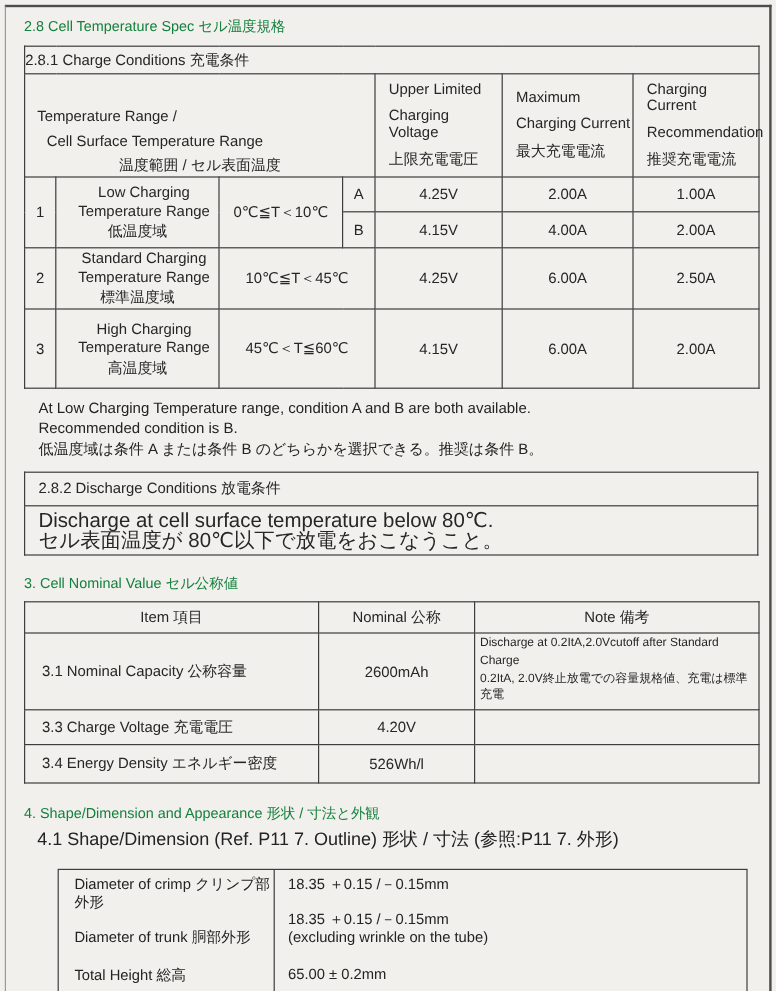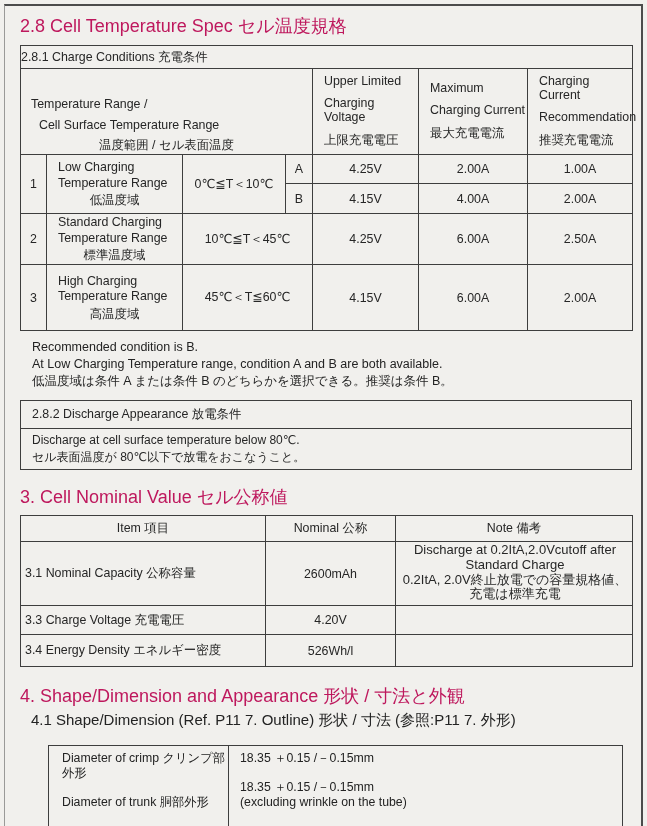"2.8 Cell Temperature Spec セル温度規格" .sec-title { color: #be185d -> #15803d; font-size: 18px -> 12px }
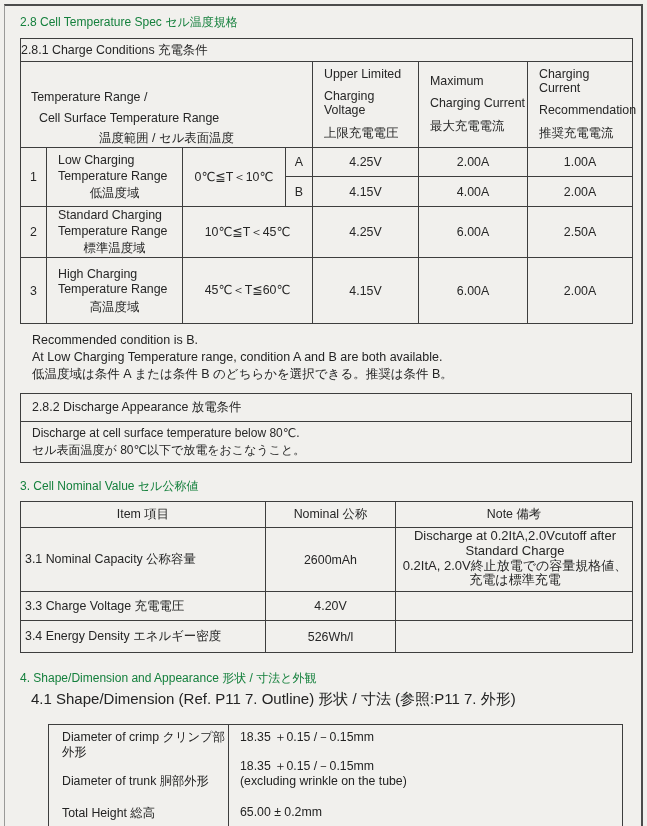"Low Charging" .name-cell .en { text-align: none -> center }
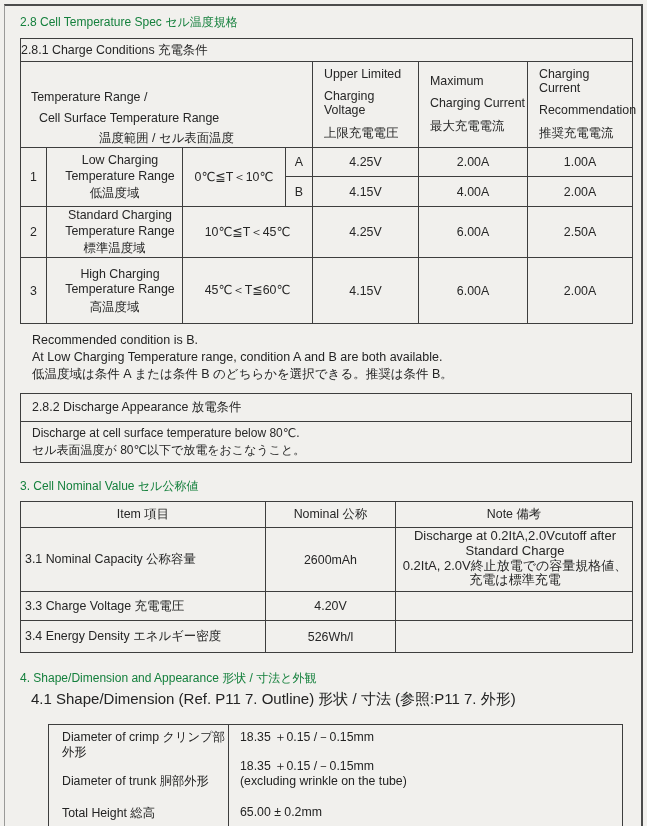"Recommended condition is B." div { order: before "At Low Charging Temperature range," -> after "At Low Charging Temperature range," }
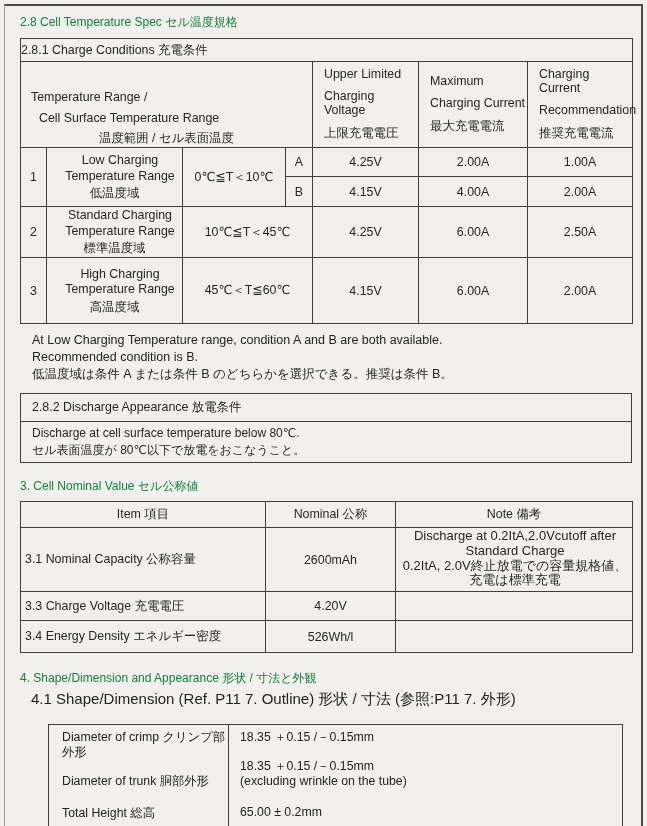"2.8.2 Discharge Appearance 放電条件" td.subtitle-cell { text: Appearance -> Conditions }
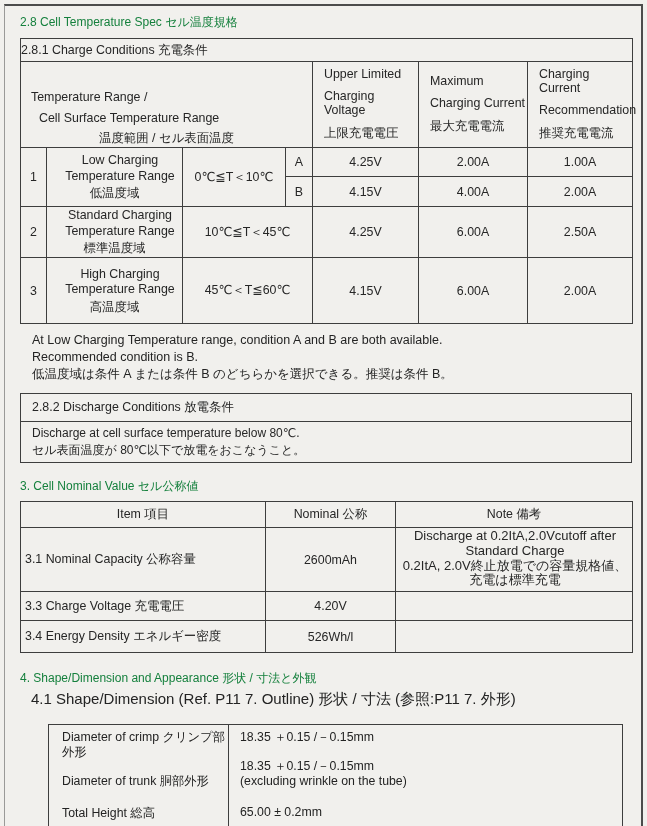"Discharge at cell surface temperature" .t-discharge .body-cell div { font-size: 12px -> 17px }
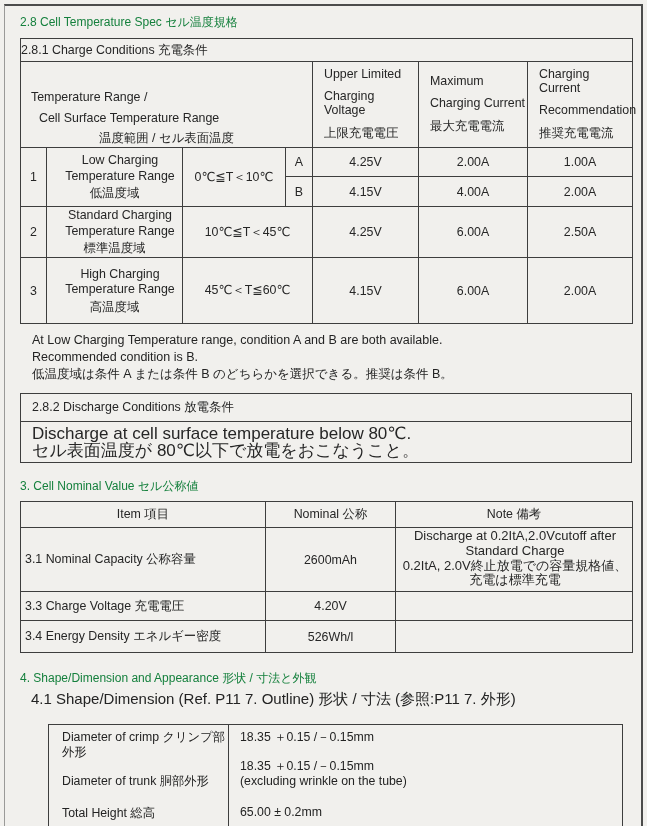"Discharge at 0.2ItA,2.0Vcutoff after" .t-nominal .note-cell { font-size: 13px -> 10px; text-align: center -> none }
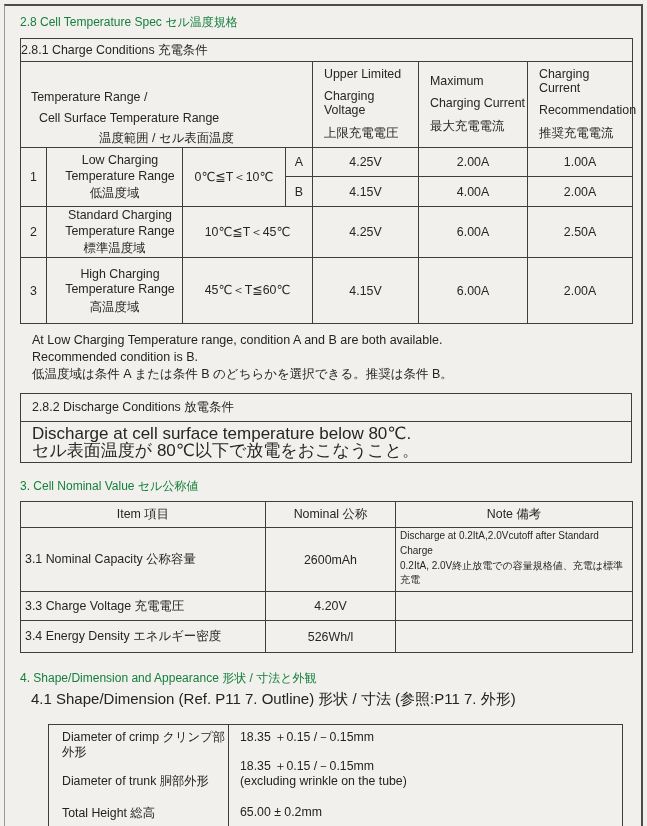"3.1 Nominal Capacity 公称容量" .t-nominal .item-cell { padding-left: 4px -> 14px }
